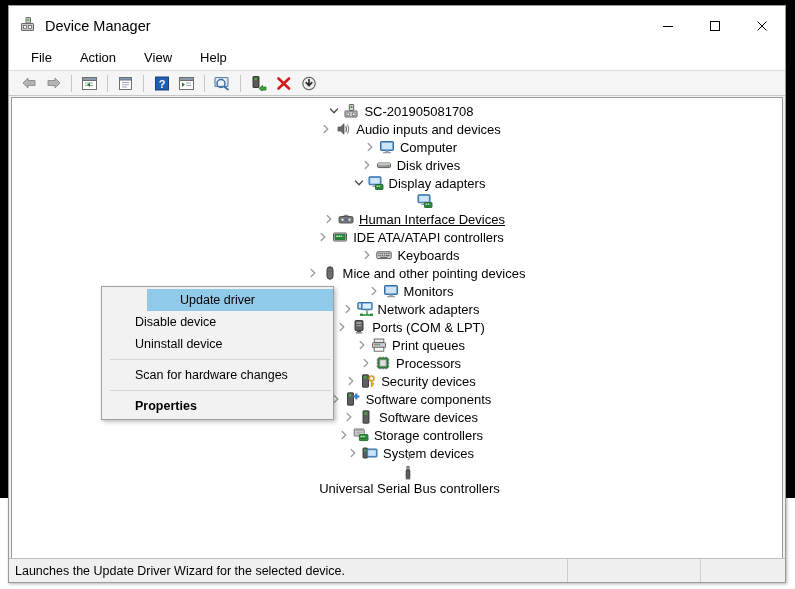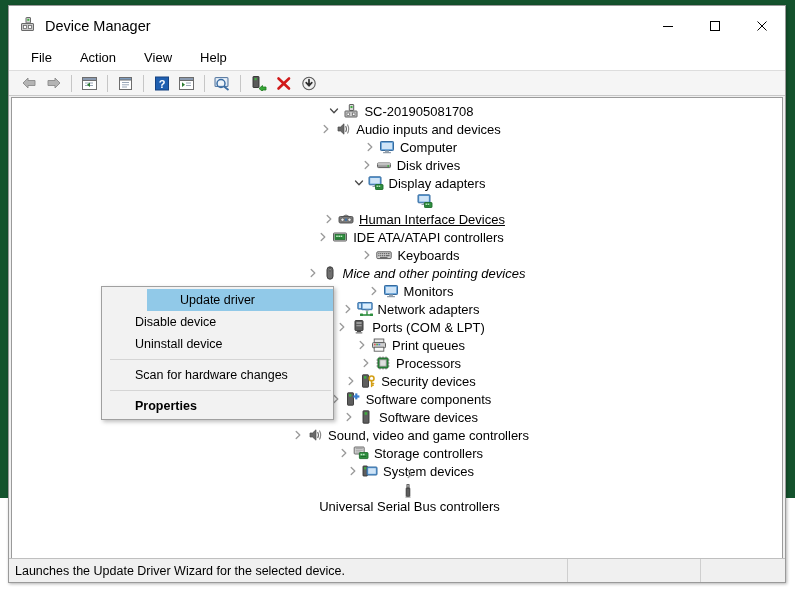"Device Manager" #root { background: #14532d -> #000000 }
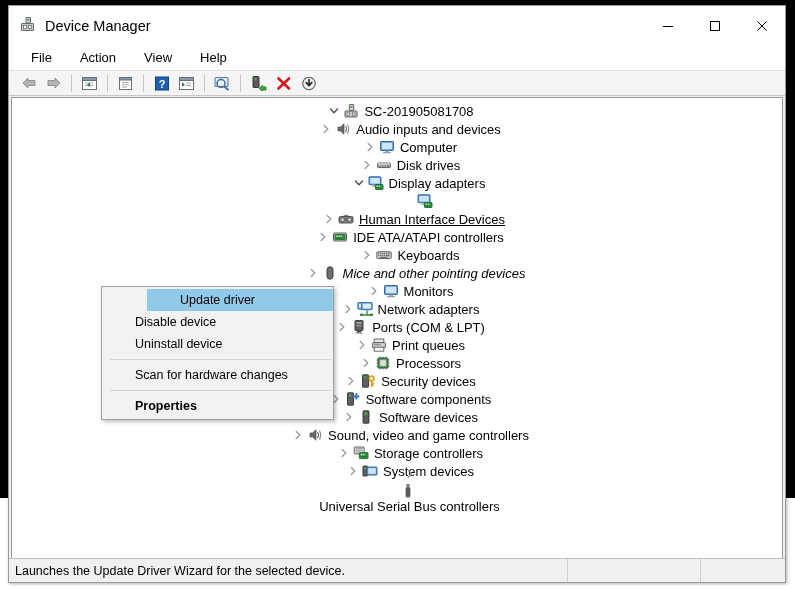"Mice and other pointing devices" div.row { font-style: italic -> none }
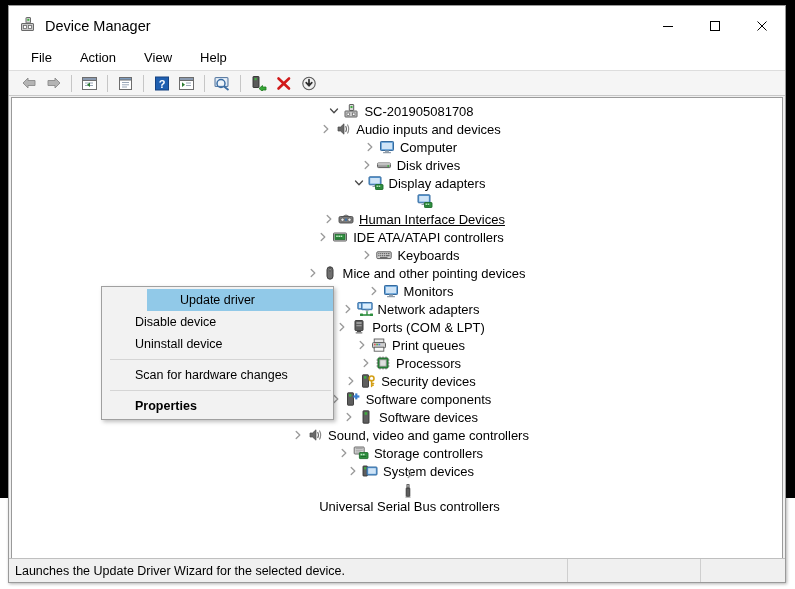"Sound, video and game controllers" div.row { html: <div> <span> <svg> <path></path> </svg> </span> <span> <svg> <path></path> <path></path> <path></path> </svg> </span> <span>Sound, video and game controllers</span> </div> -> none }
